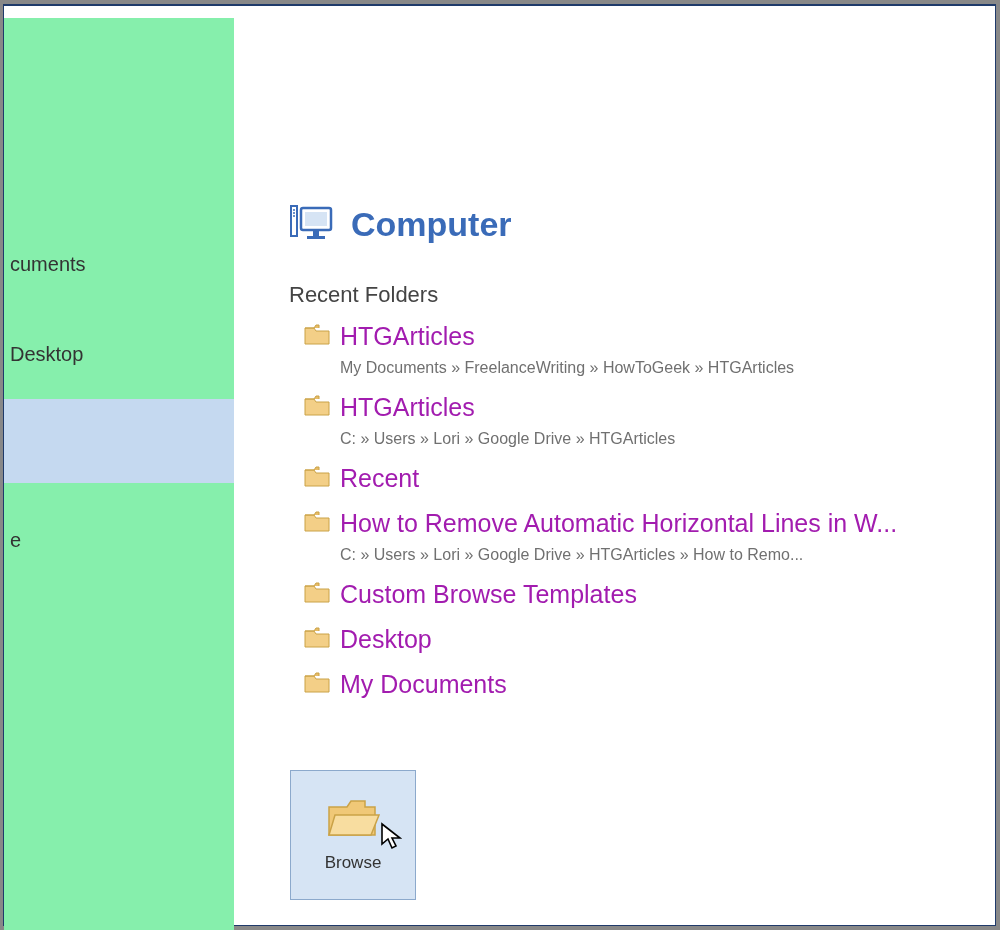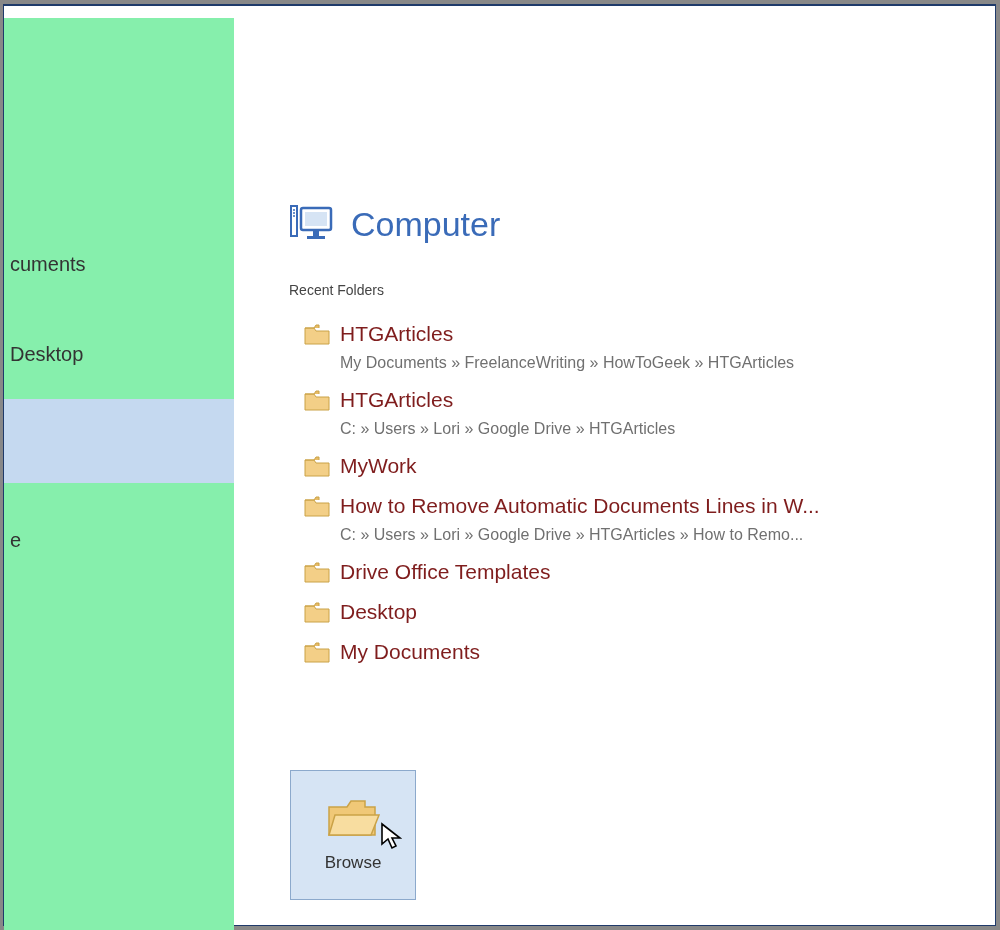"Computer" .page-title { font-weight: 400 -> 700 }
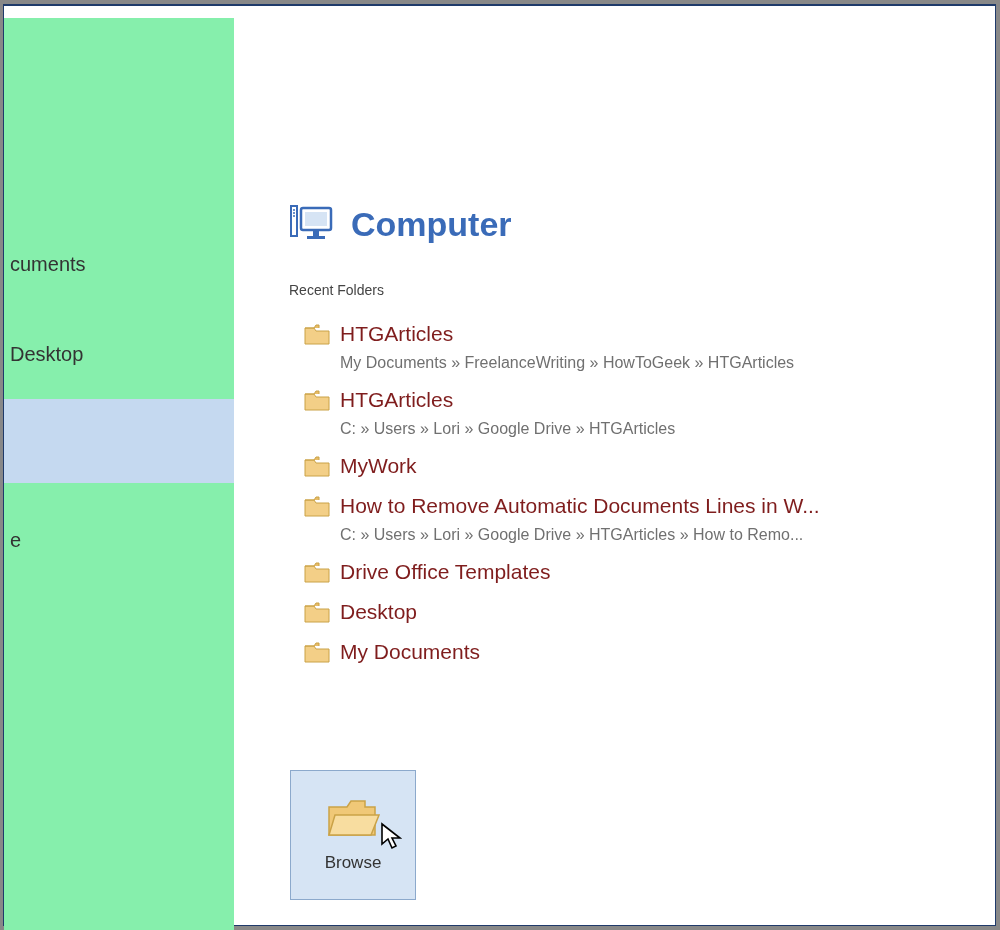"Recent Folders" .section-label { font-size: 14px -> 22px }
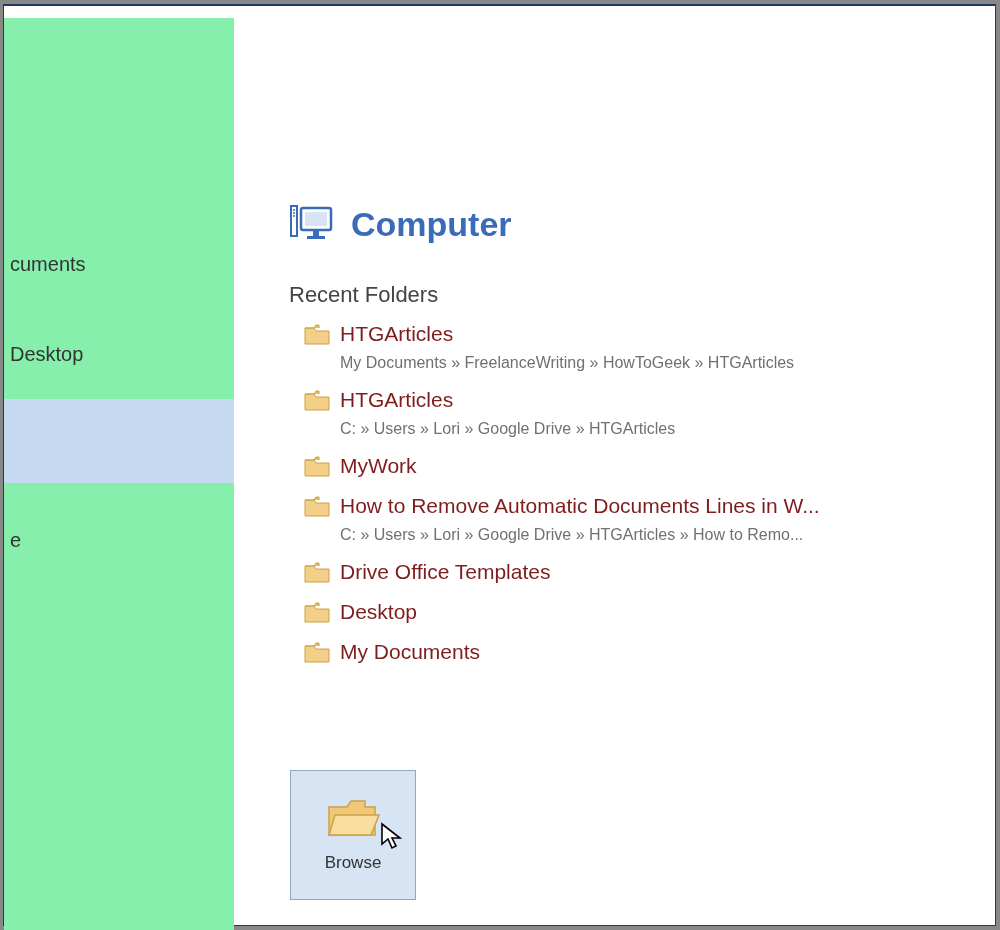"HTGArticles" .folder-name { color: #7f1d1d -> #a21caf; font-size: 21px -> 25px }
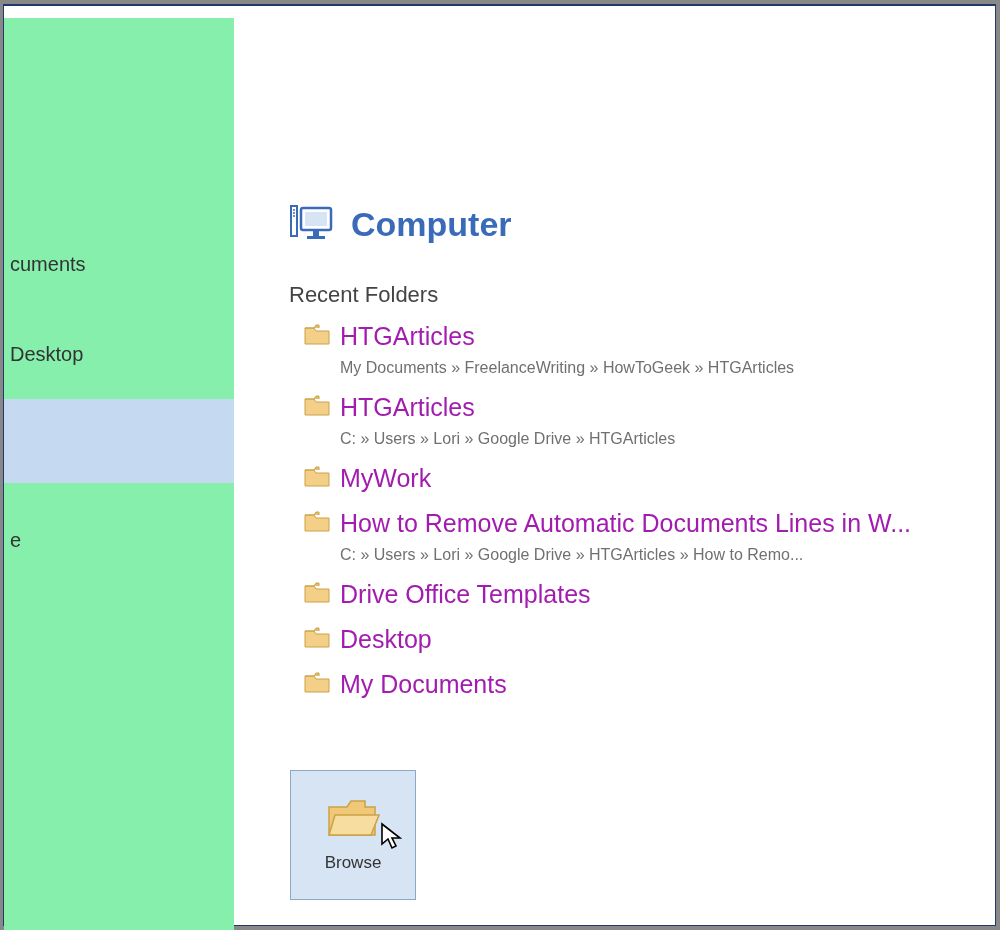"MyWork" div.folder-name { text: MyWork -> Recent }
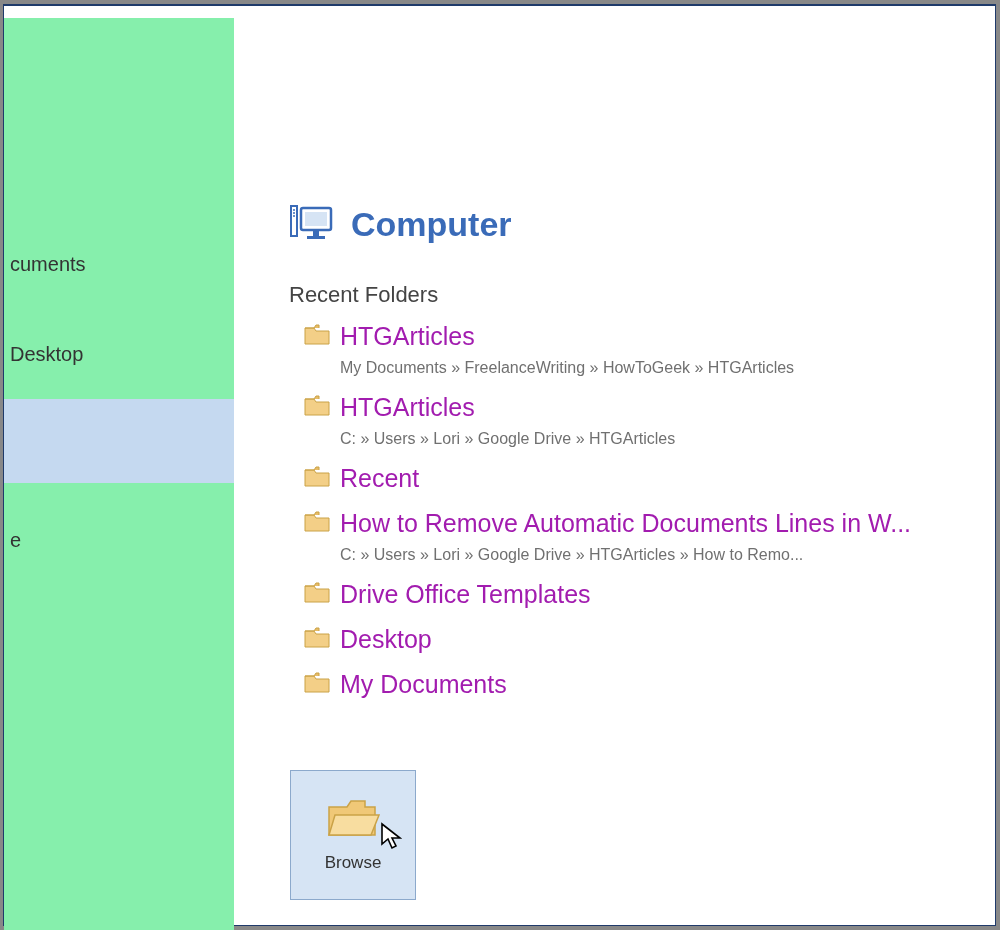"How to Remove Automatic Documents" div.folder-name { text: Documents -> Horizontal }
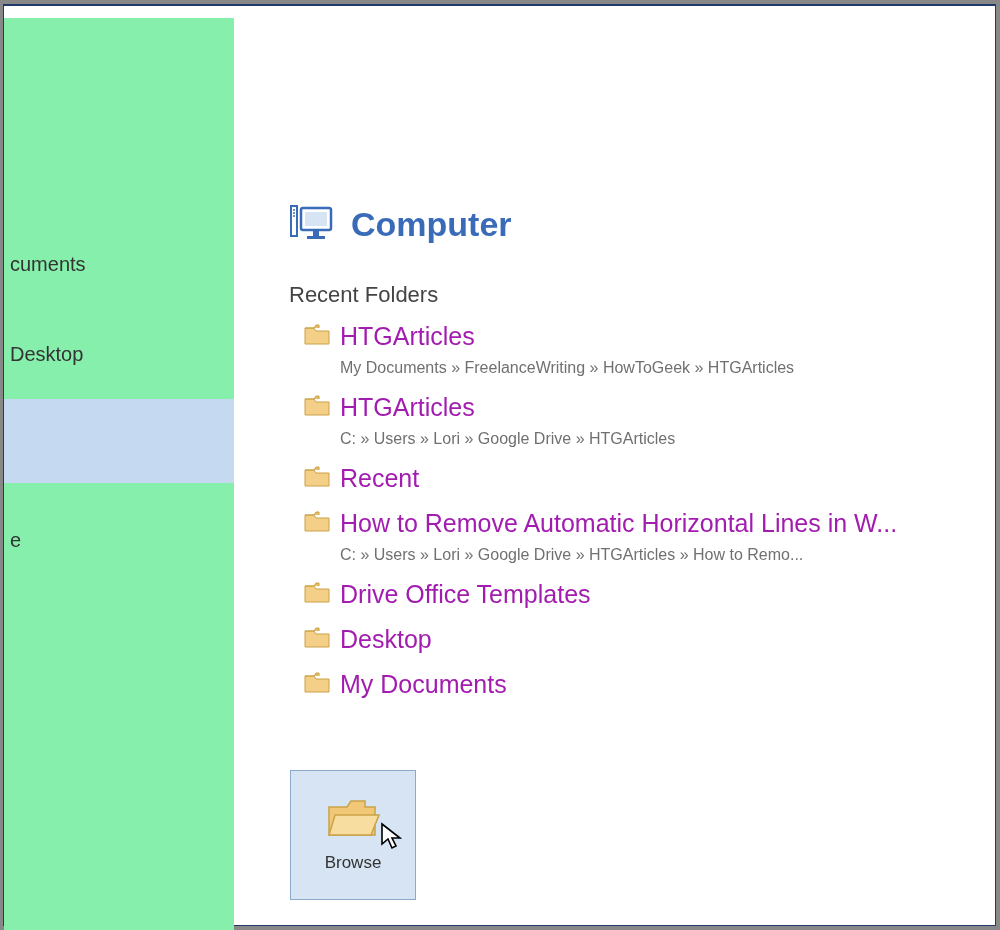"Drive Office Templates" div.folder-name { text: Drive Office -> Custom Browse }
